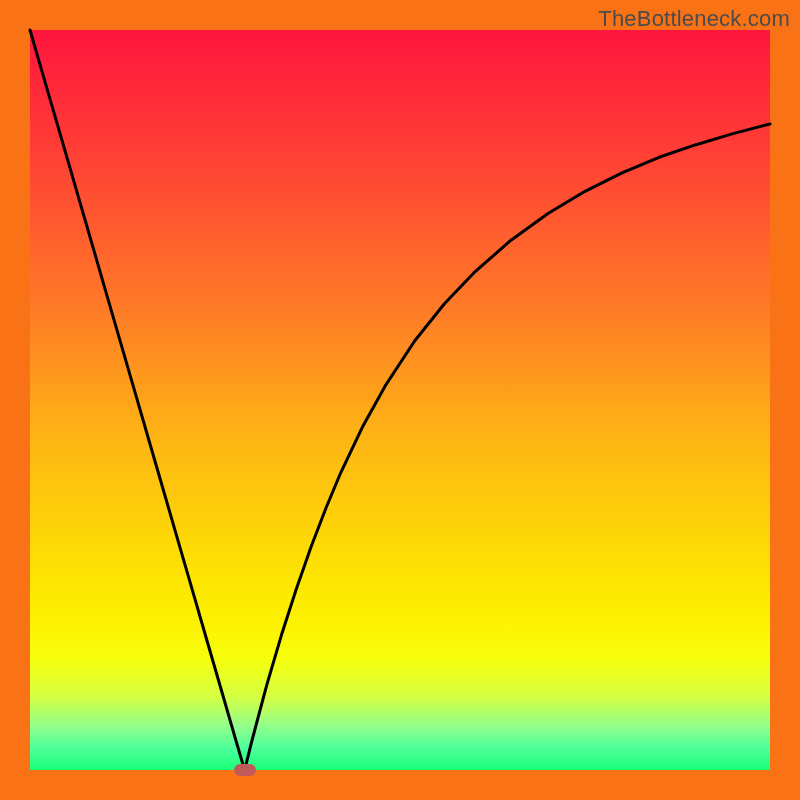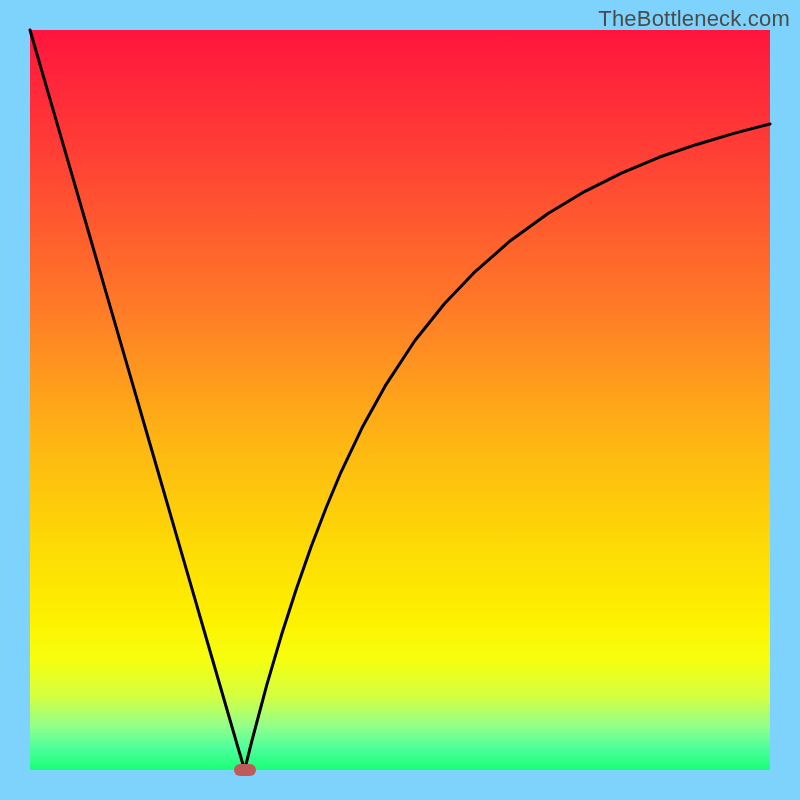"TheBottleneck.com" .outer { background: #7dd3fc -> #f97316 }
